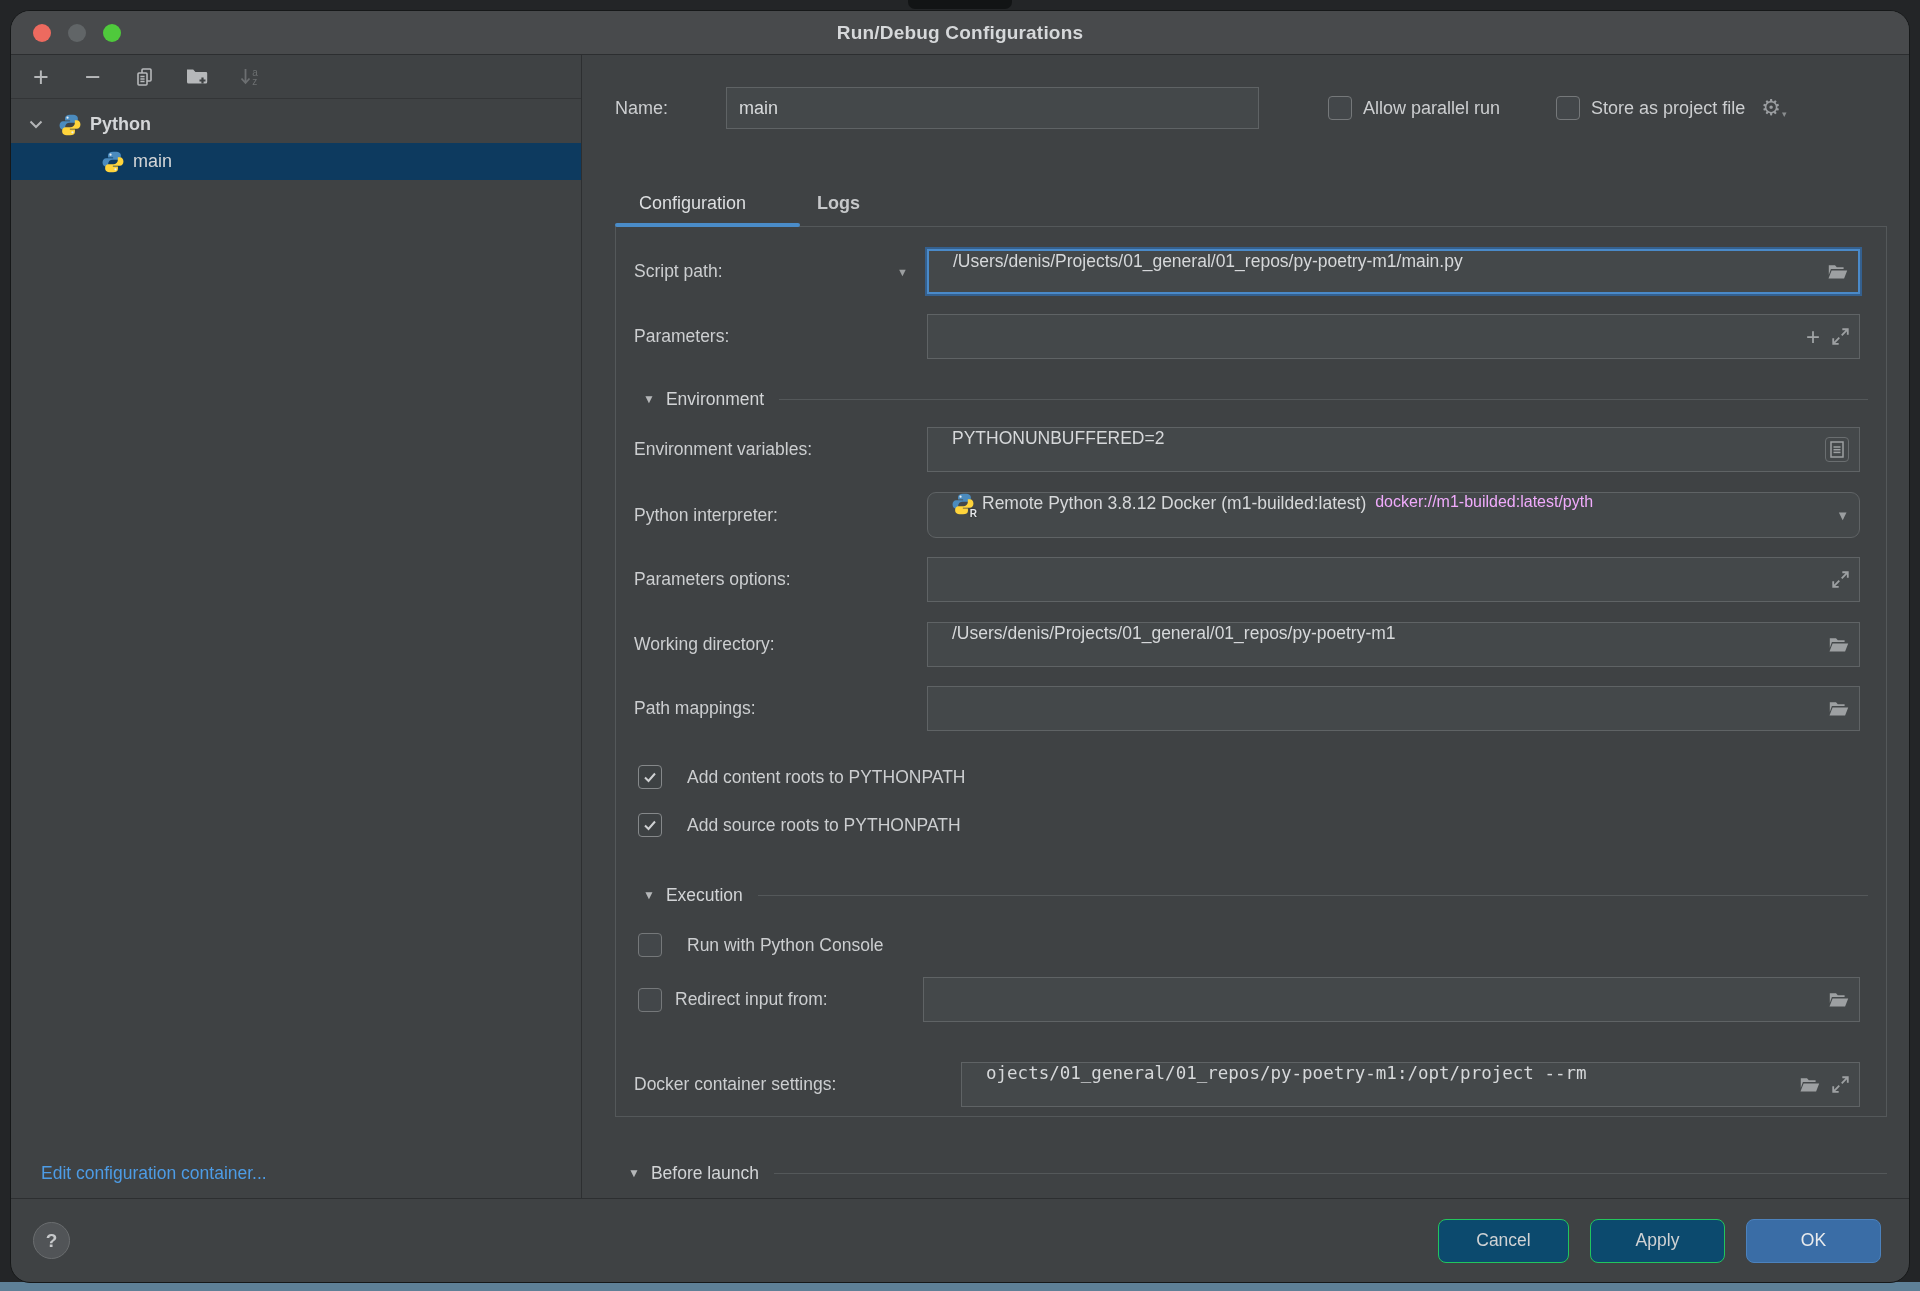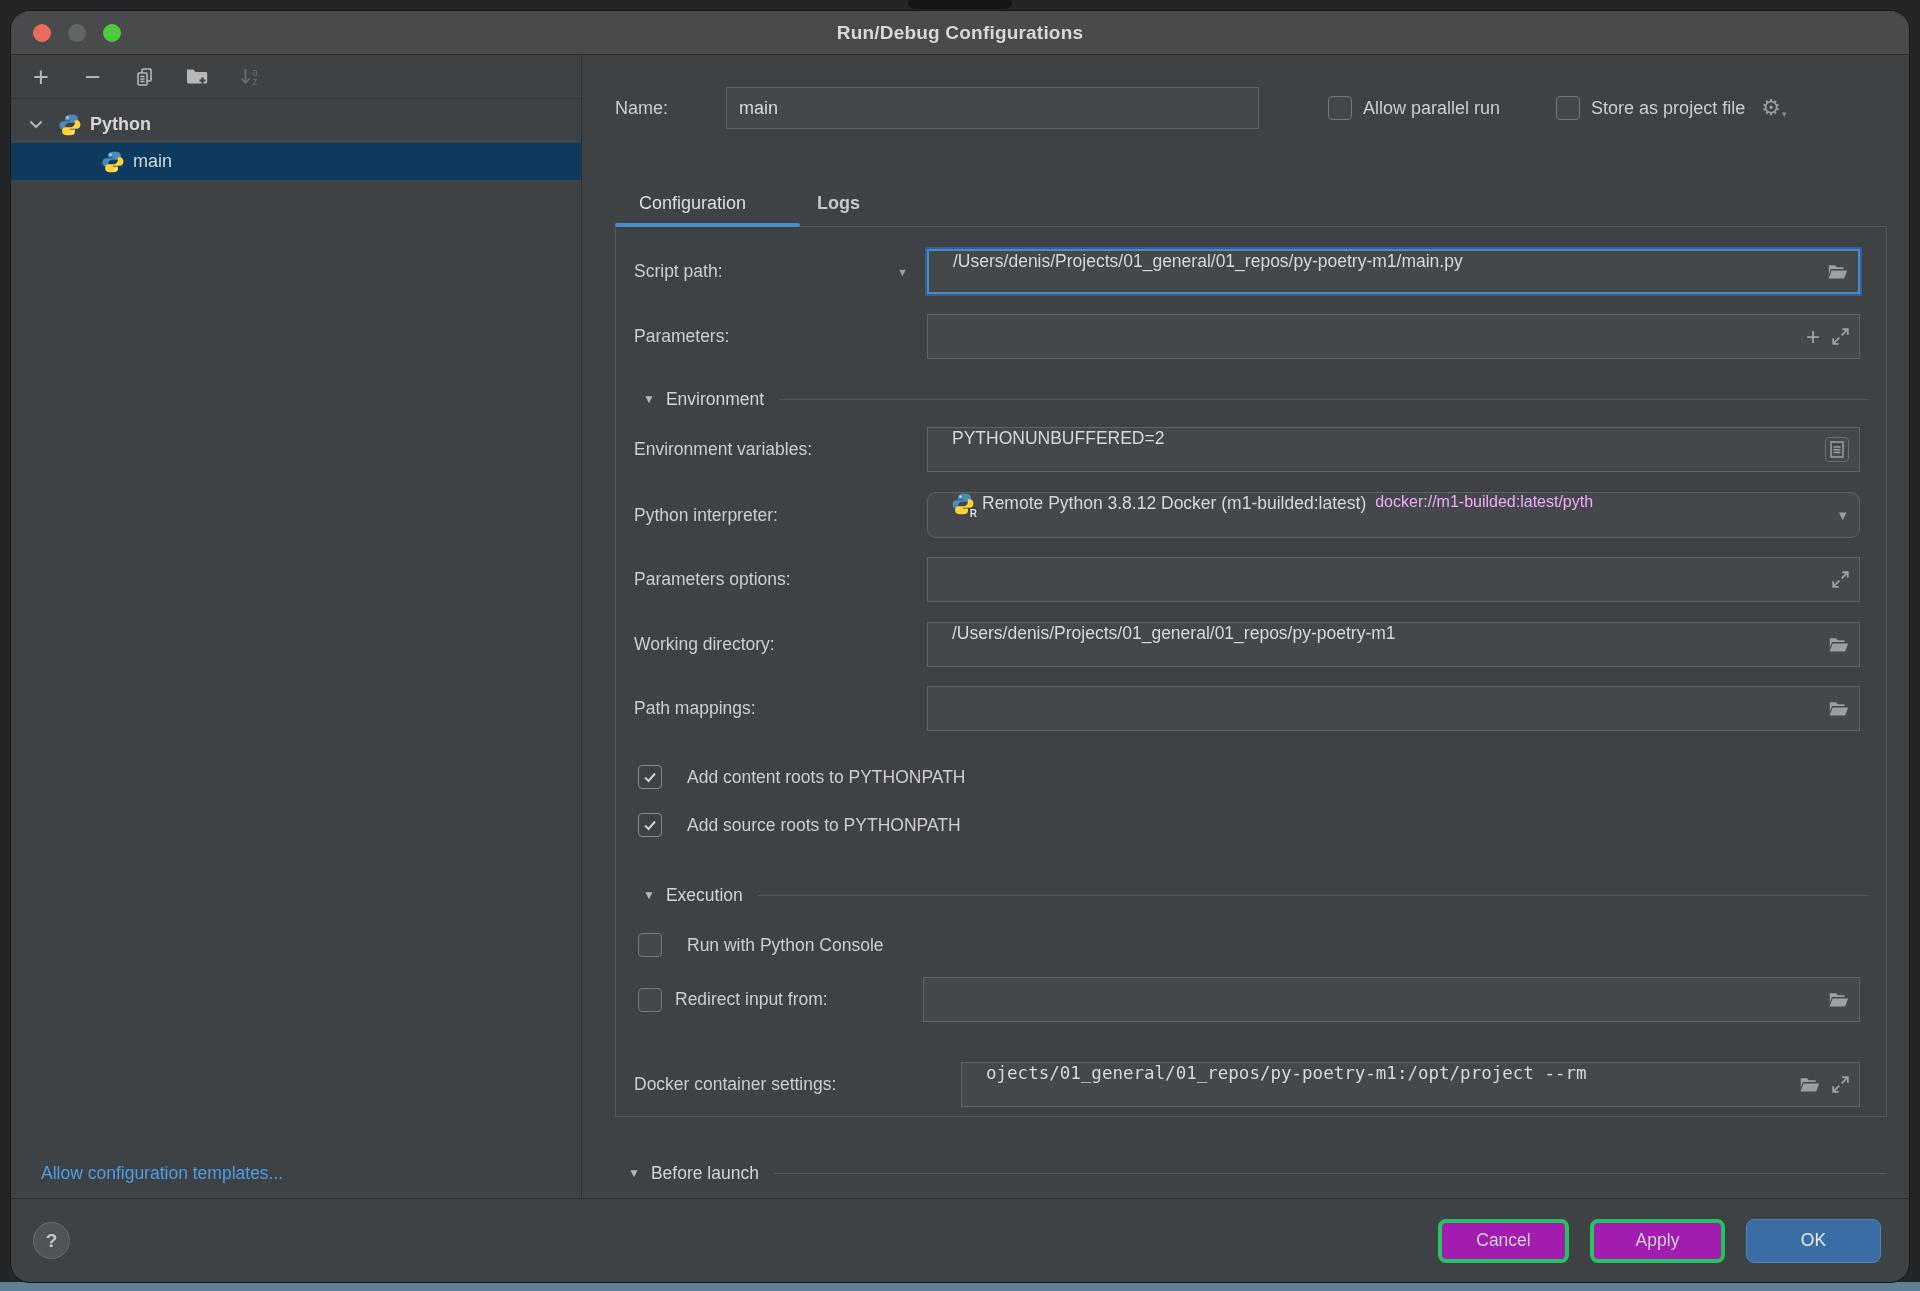"Allow configuration templates..." span.edit-link { text: Allow configuration templates -> Edit configuration container }
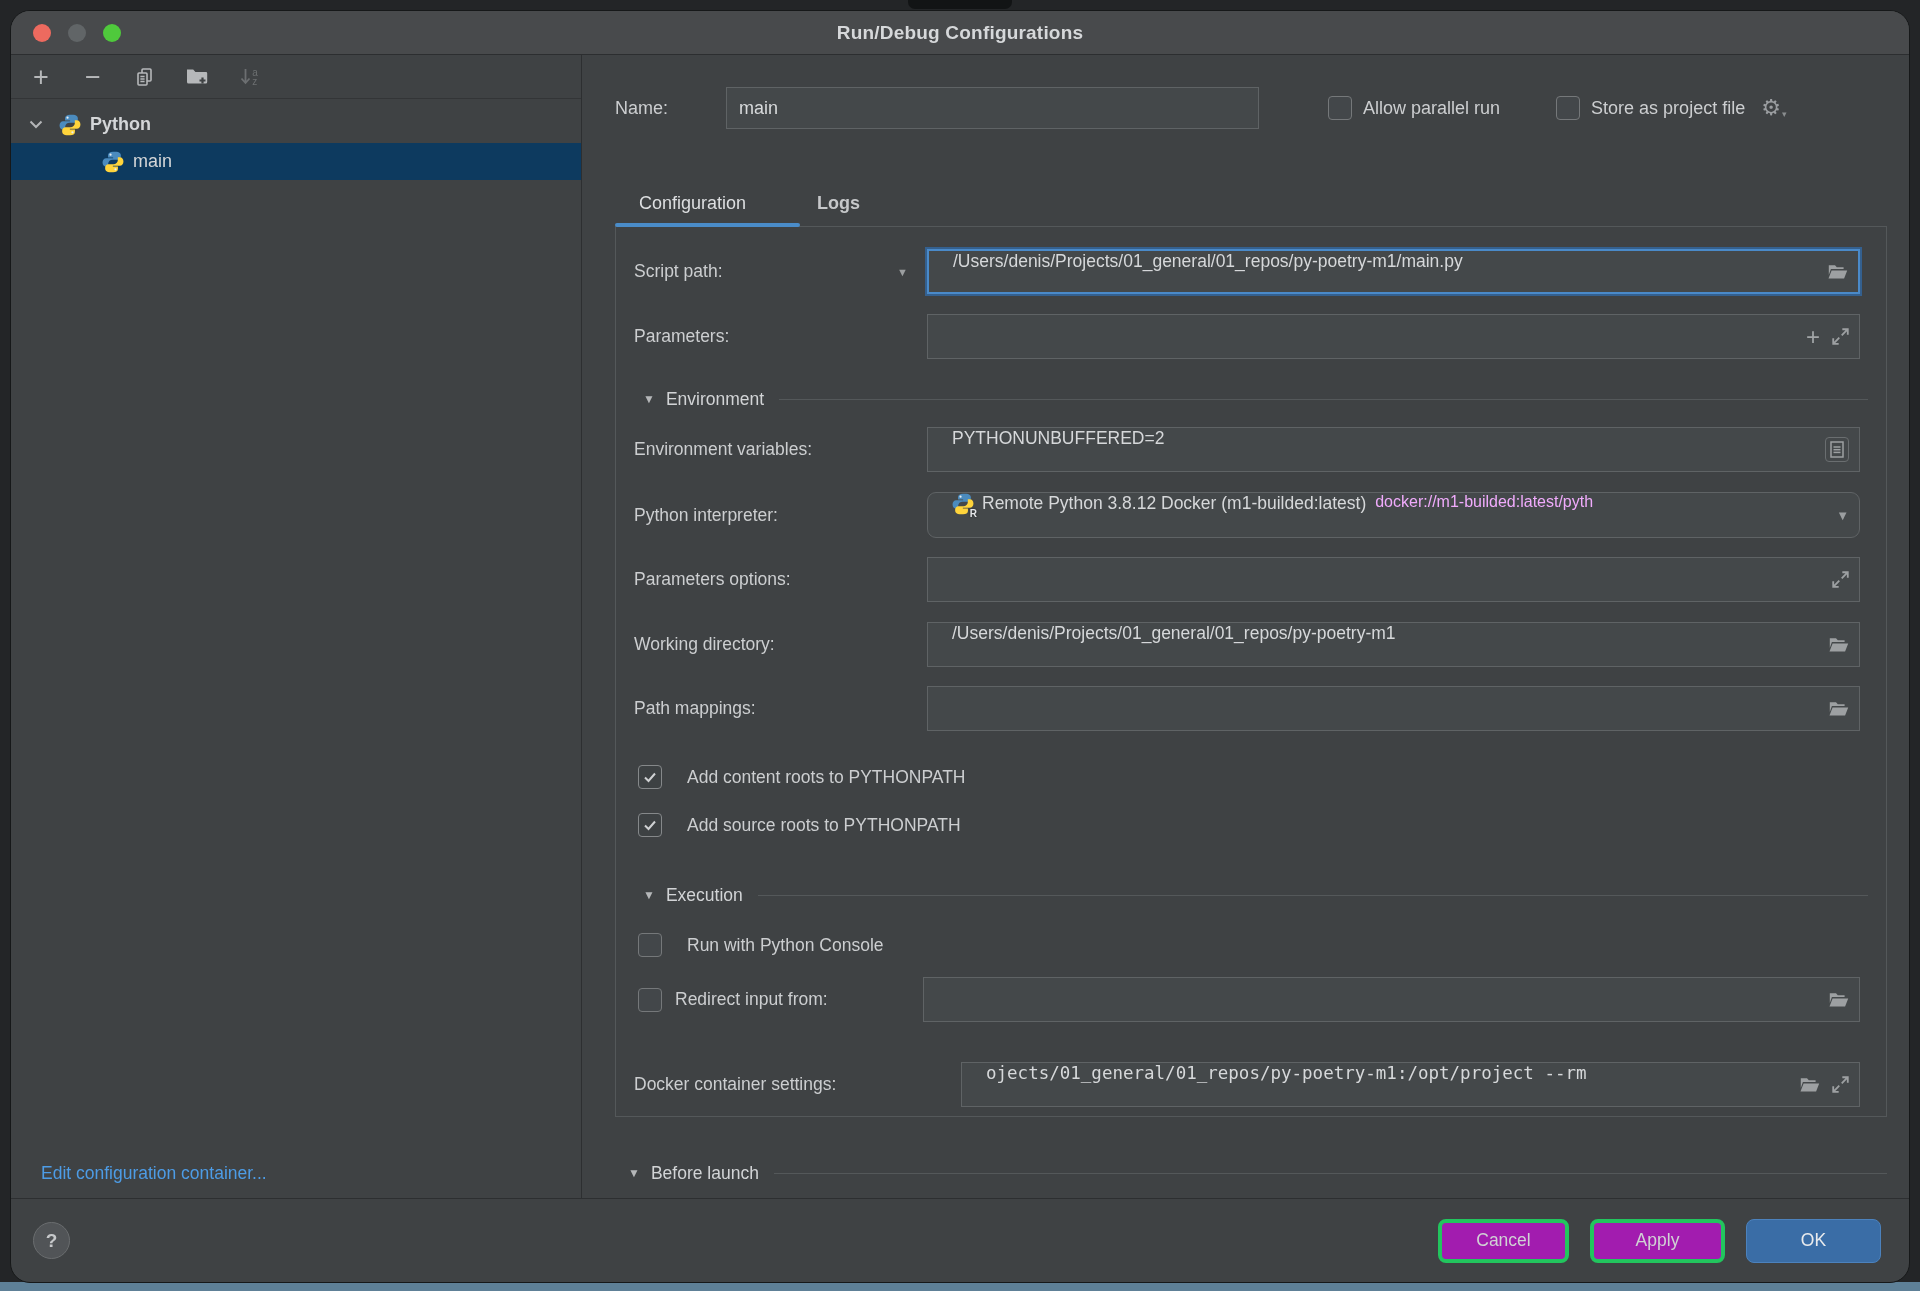"Cancel" .btn.secondary { background: #a21caf -> #0c4a6e; border: 4px solid #22c55e -> 1px solid #22c55e }
